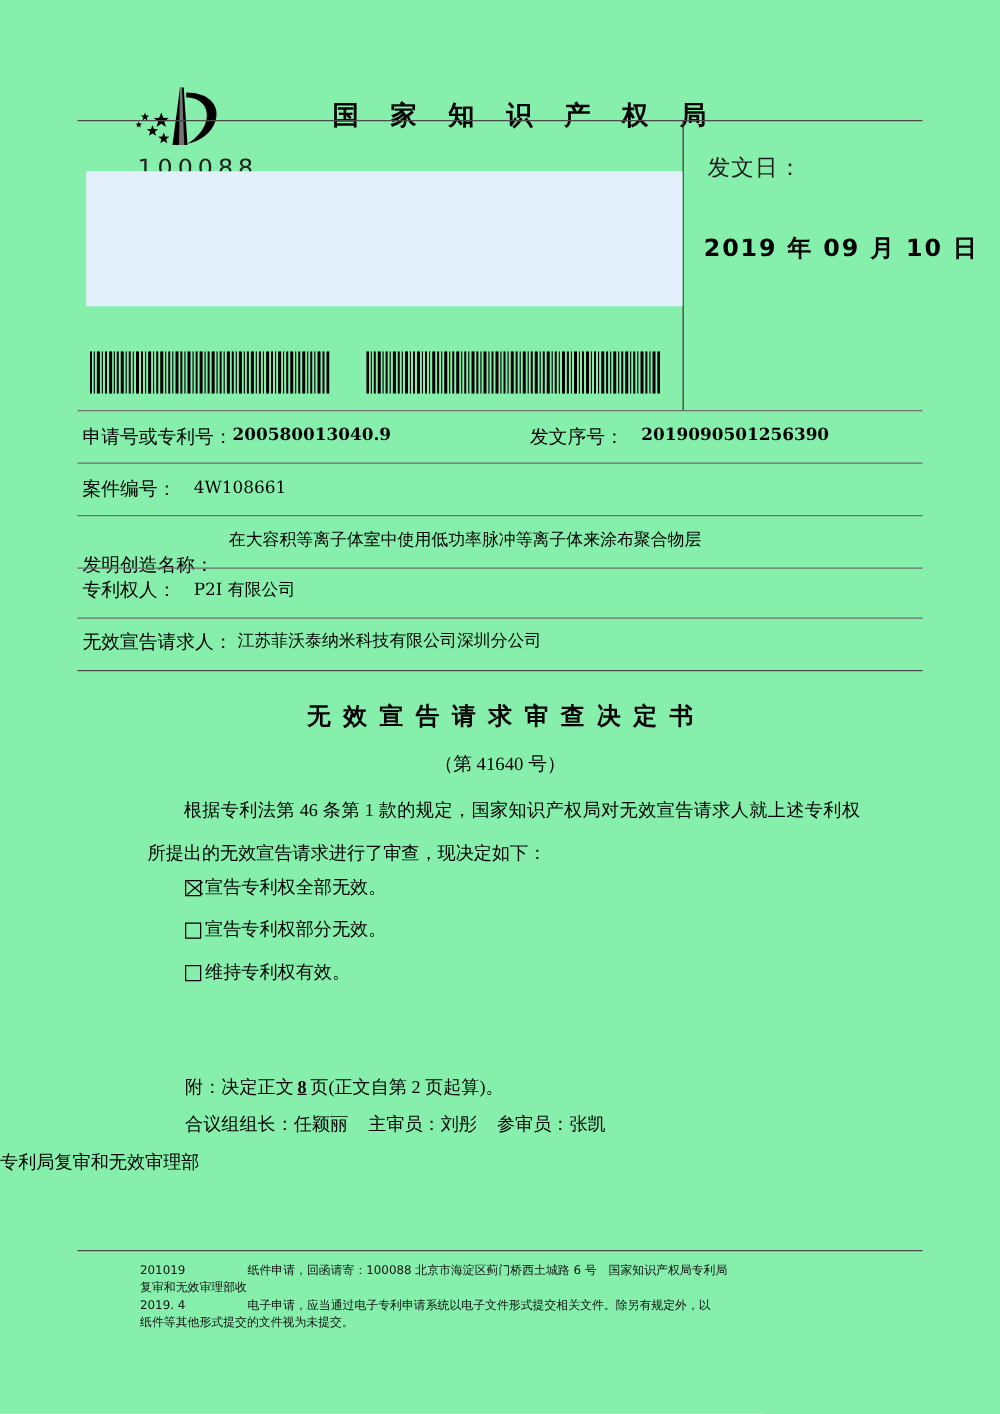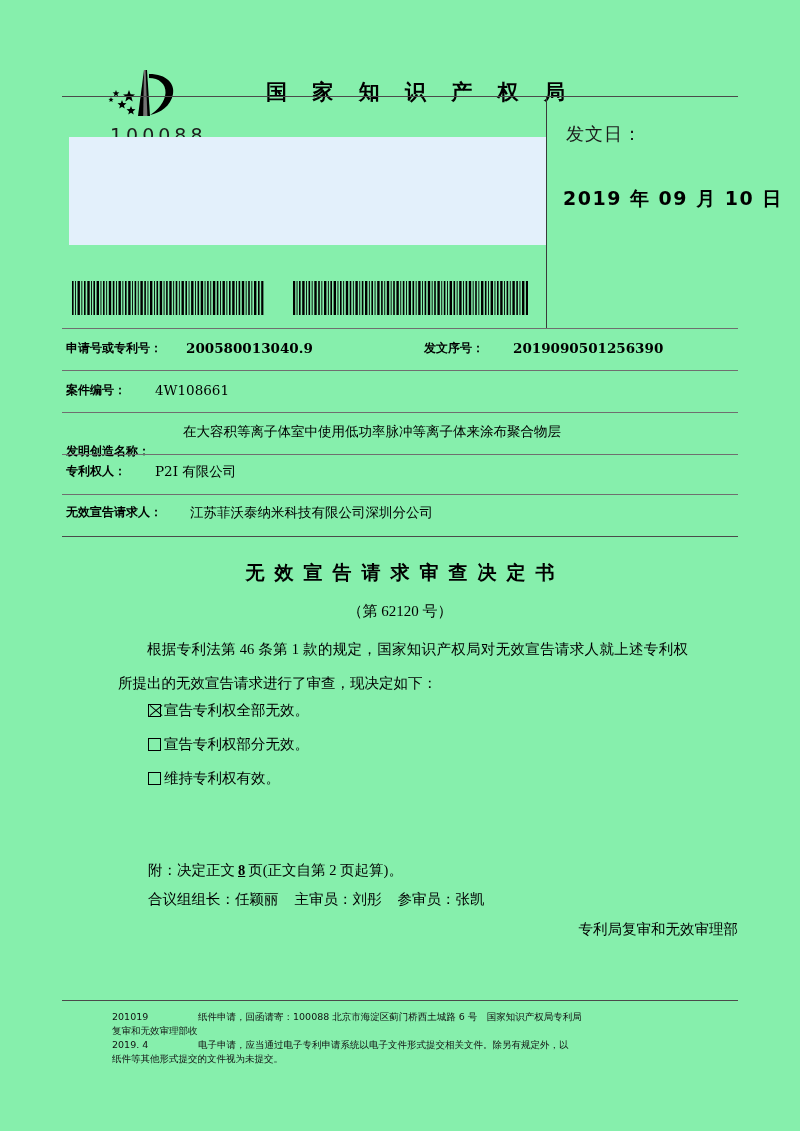"申请号或专利号：" .row-label { font-size: 12px -> 15px; font-weight: bold -> normal }
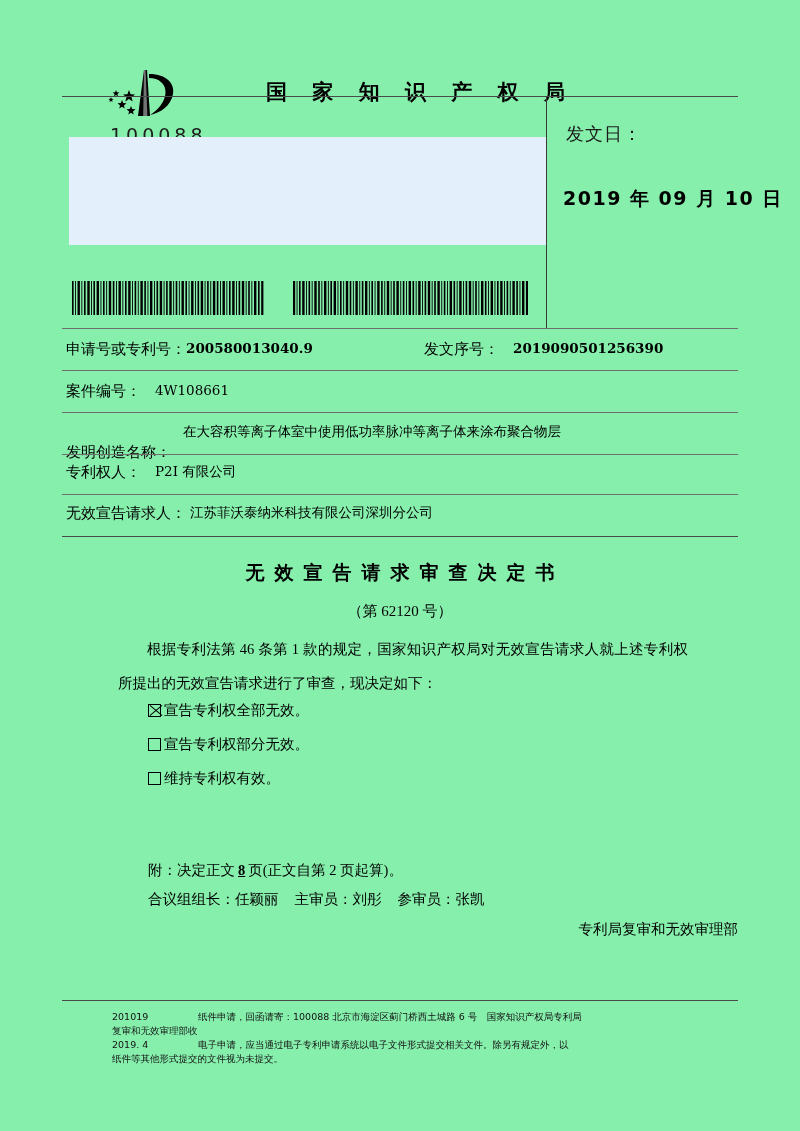"（第 62120 号）" div.doc-number { text: 62120 -> 41640 }
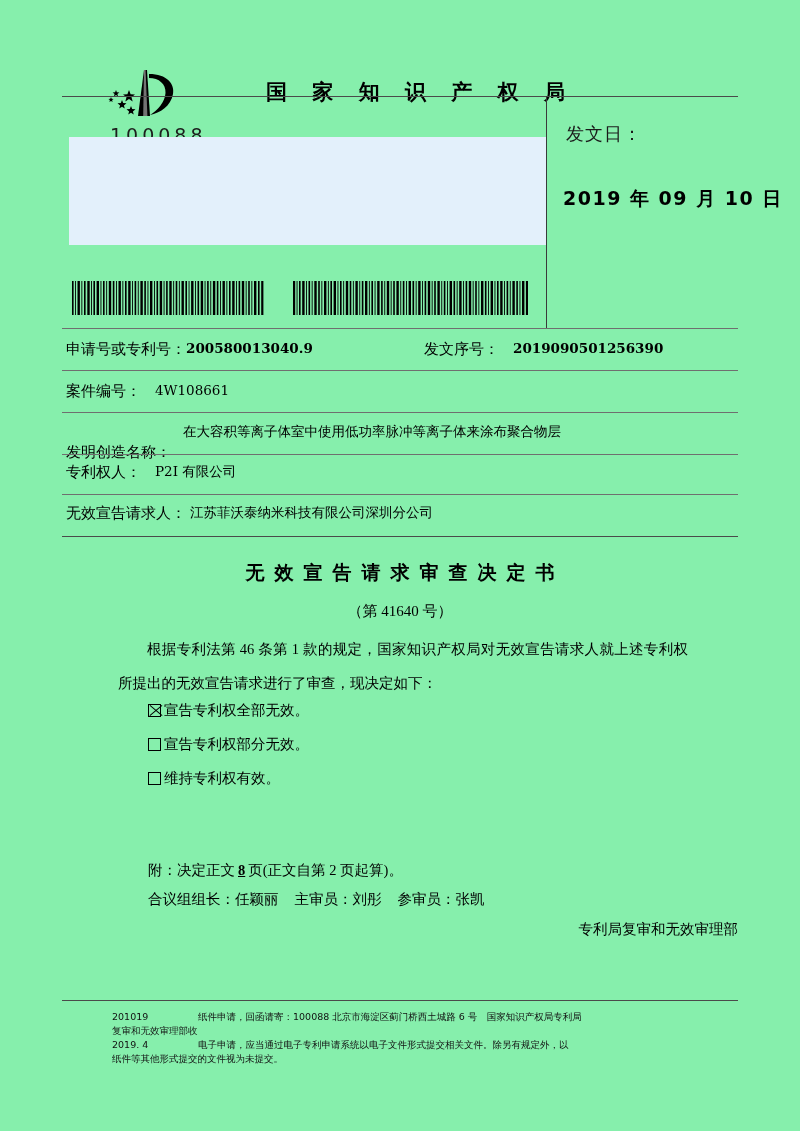"专利局复审和无效审理部" .signature { text-align: right -> none }
